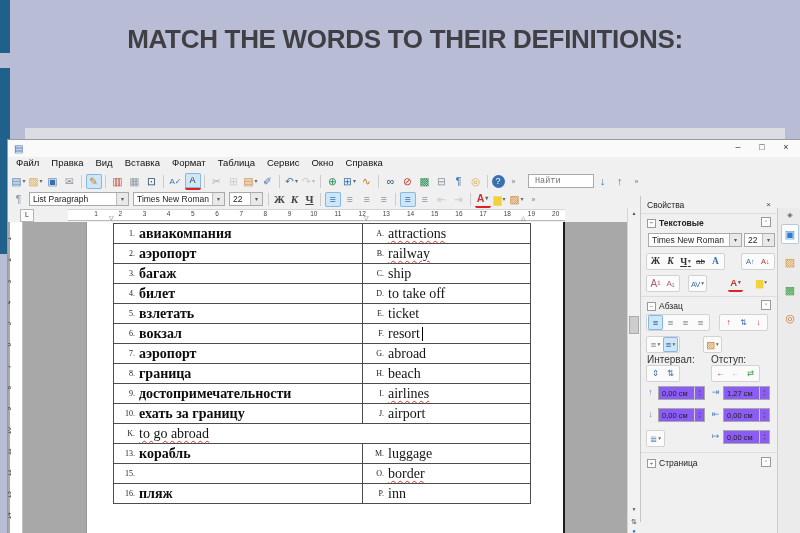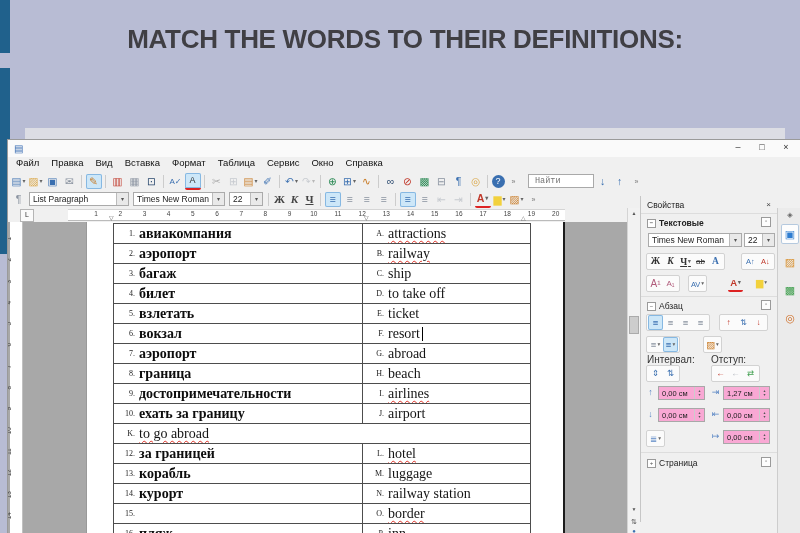"0,00 см" .spin { background: #f9a8d4 -> #8b5cf6 }
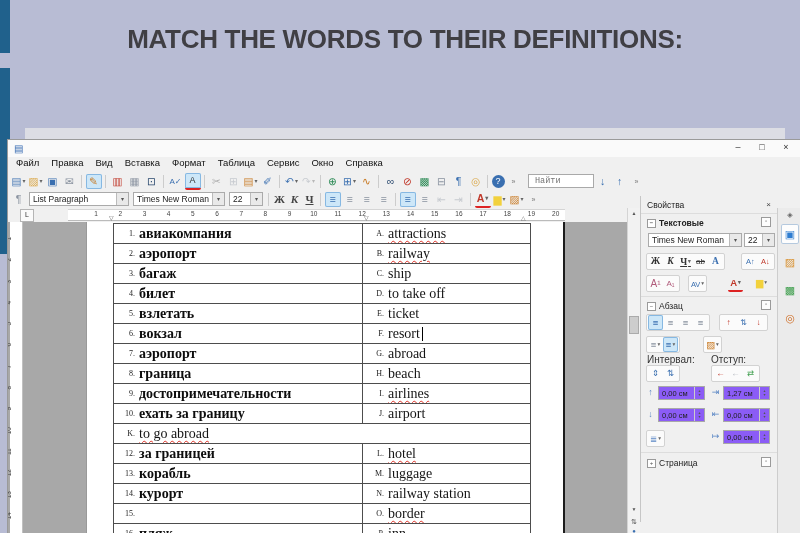"12." div.trow { html: <div> <div> <span>12.</span> <span>за границей</span> </div> <div> <span>L.</span> <span>hotel</span> </div> </div> -> none }
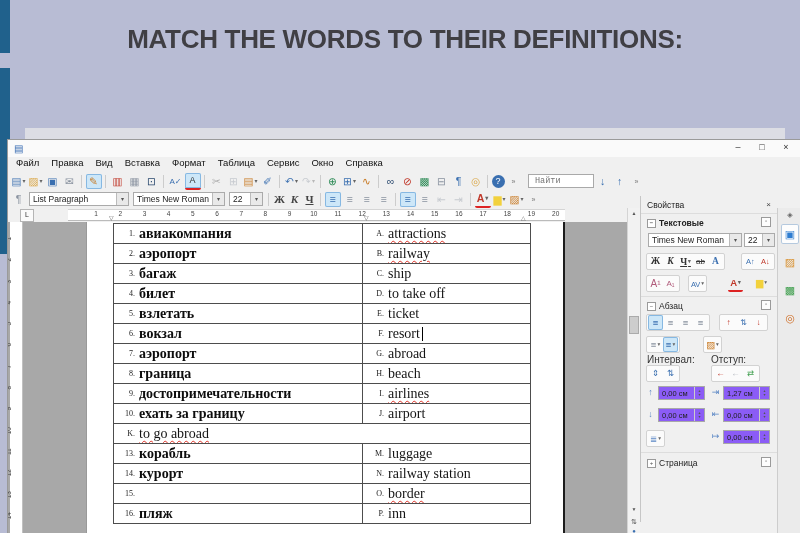"14." div.trow { html: <div> <div> <span>14.</span> <span>курорт</span> </div> <div> <span>N.</span> <span>railway station</span> </div> </div> -> none }
